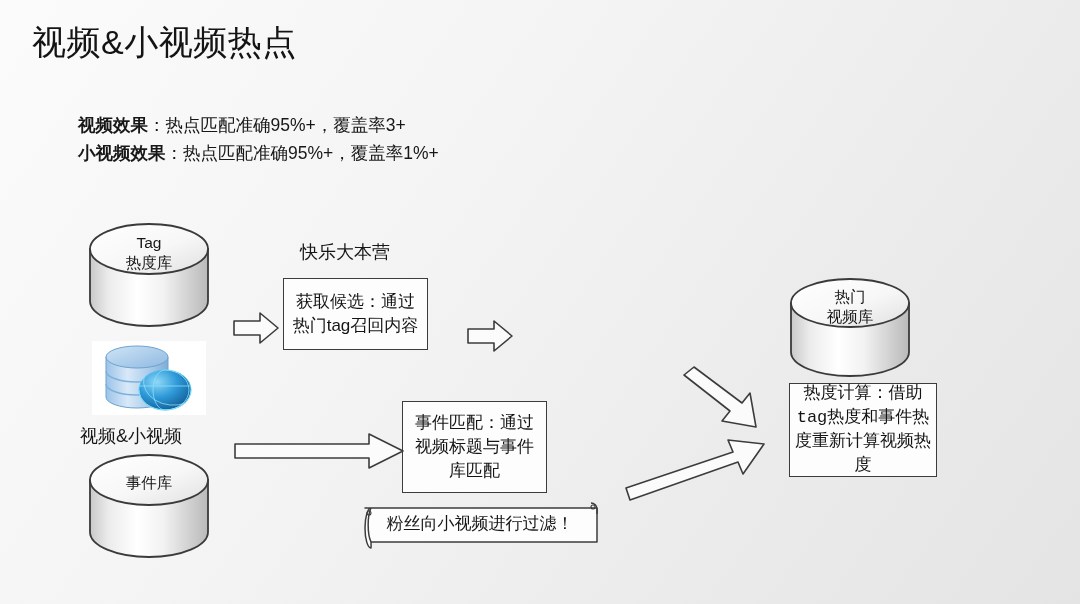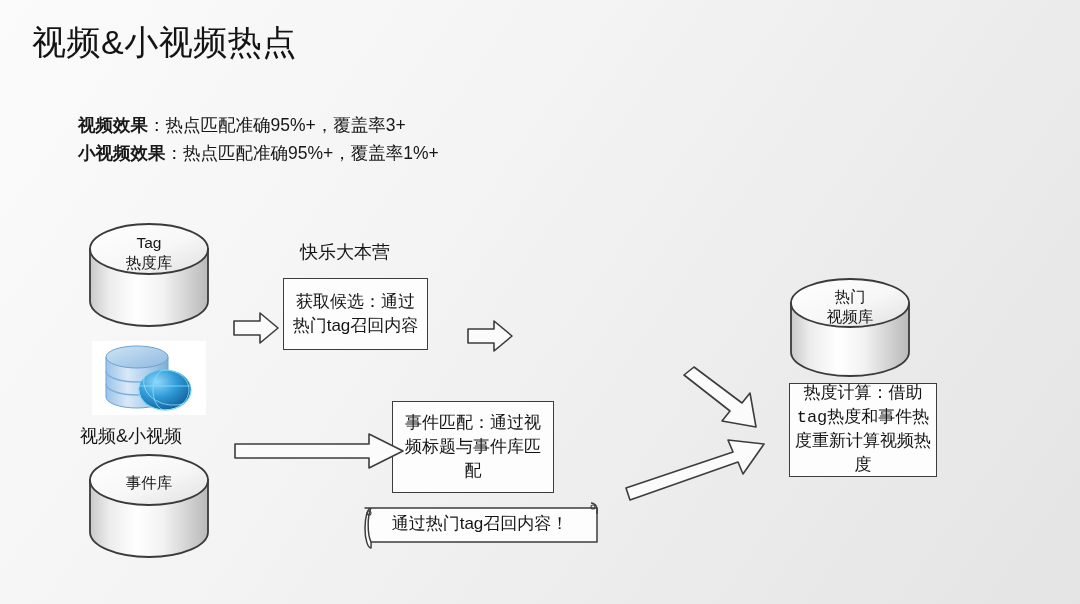"事件匹配：通过视频标题与事件库匹配" div.proc-box { left: 392px -> 402px; width: 162px -> 145px }
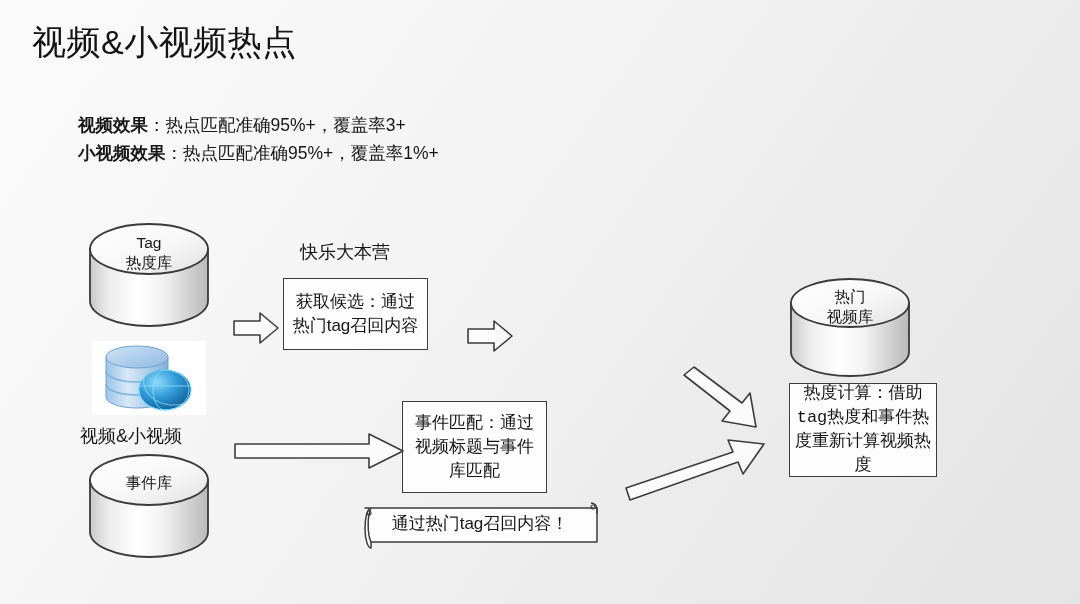"通过热门tag召回内容！" div.scroll-text { text: 通过热门tag召回内容 -> 粉丝向小视频进行过滤 }
